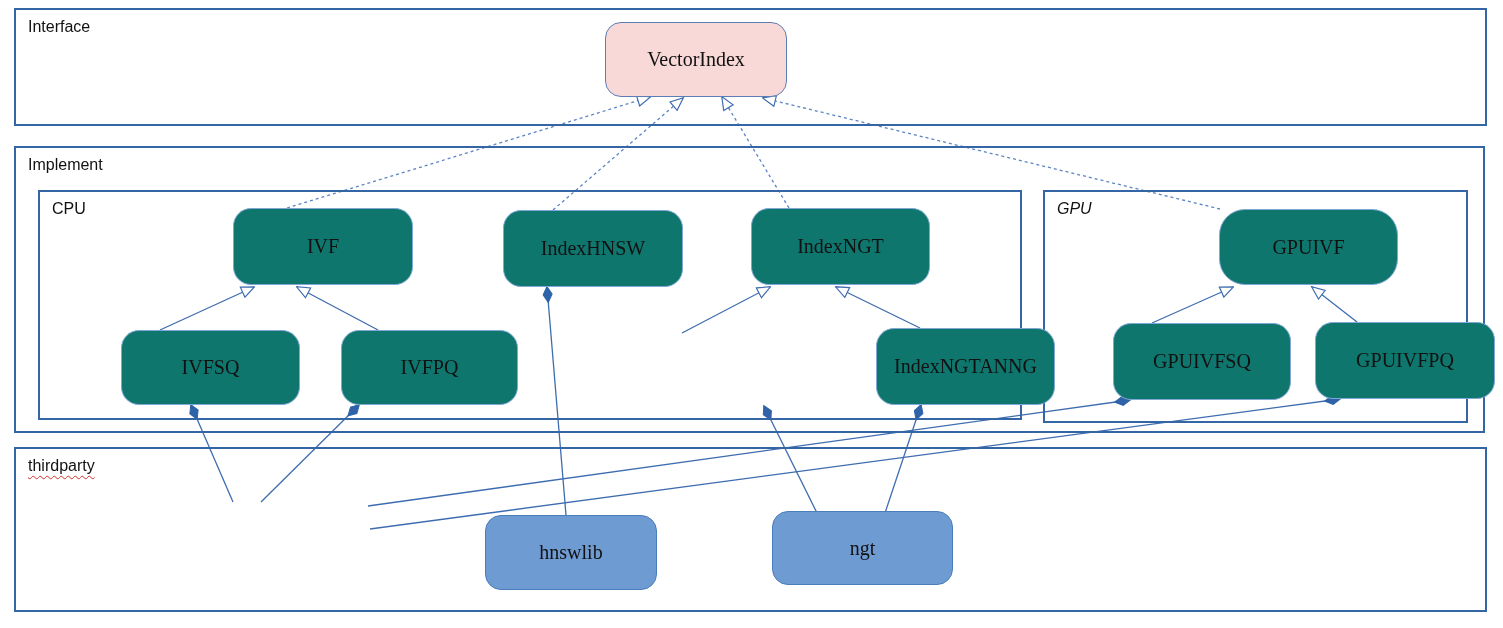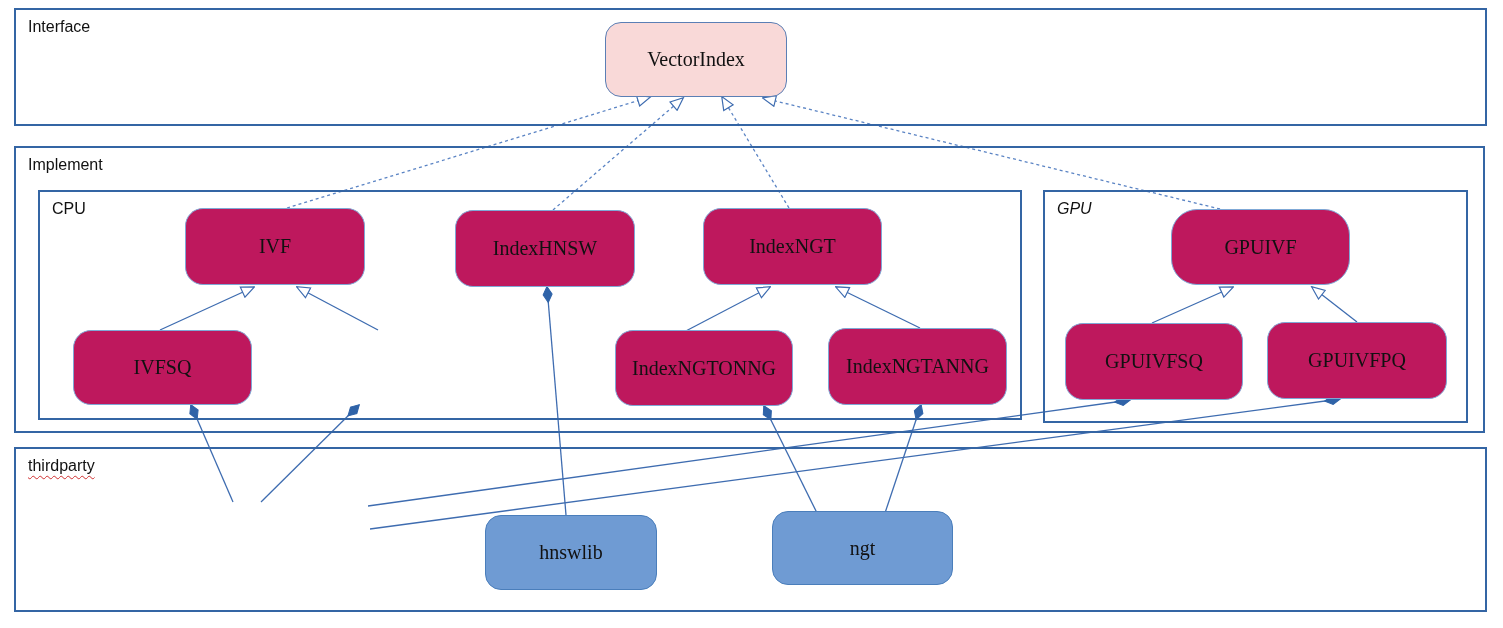"IVF" .node.green { background: #be185d -> #0f766e; margin-left: none -> 48px }
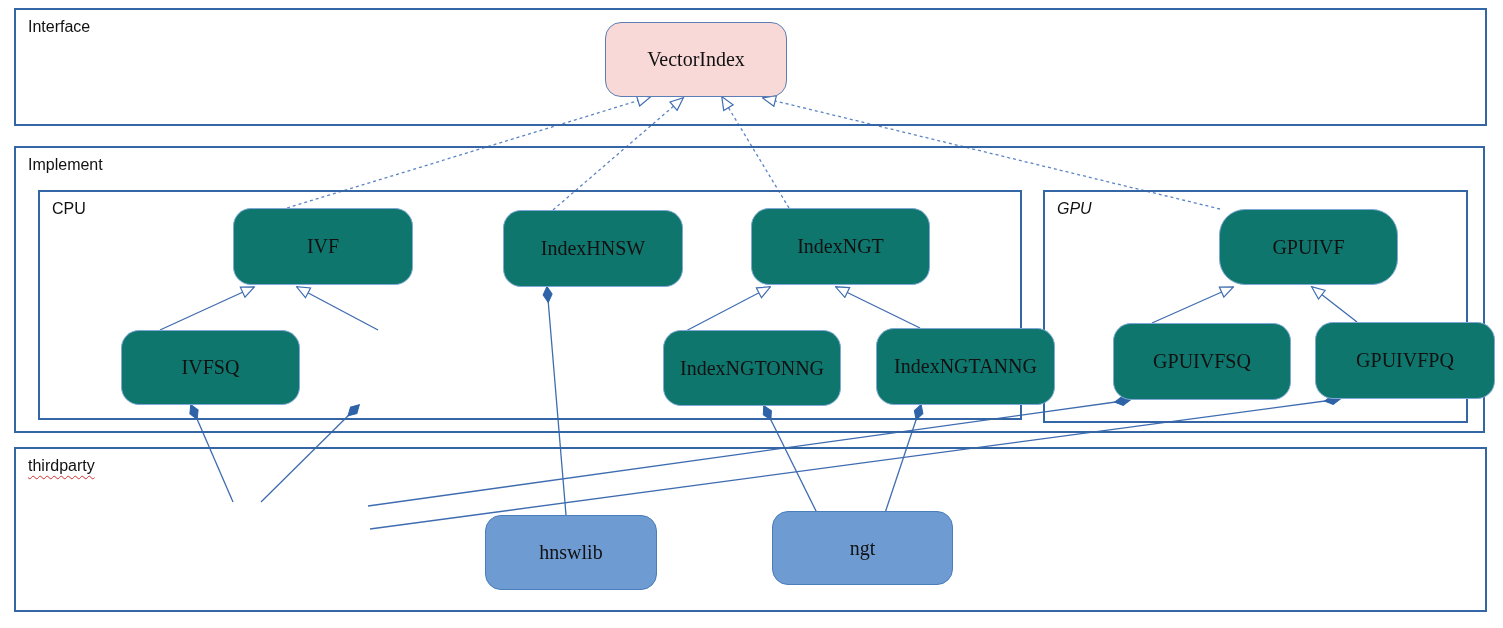"IVFPQ" div.node { html: none -> <div> <span>IVFPQ</span> </div> }
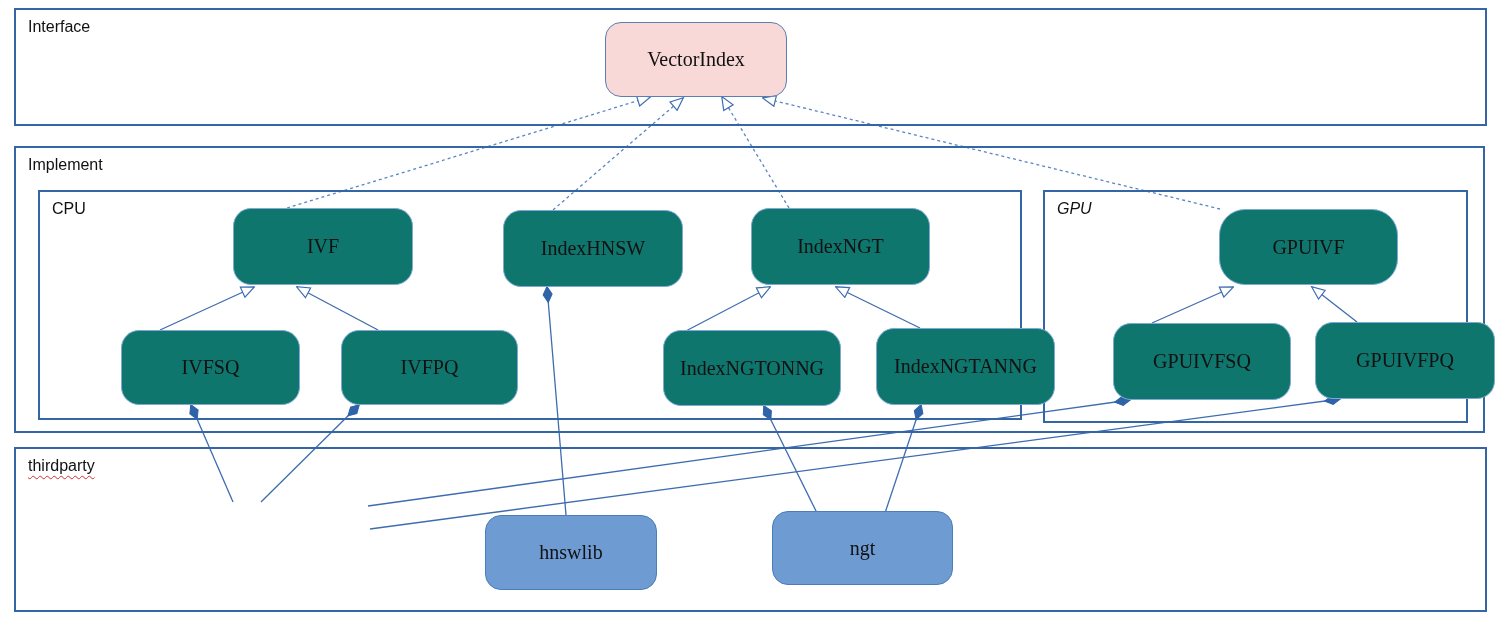"IndexNGTONNG" div.node { html: <div> <span>IndexNGTONNG</span> </div> -> none }
